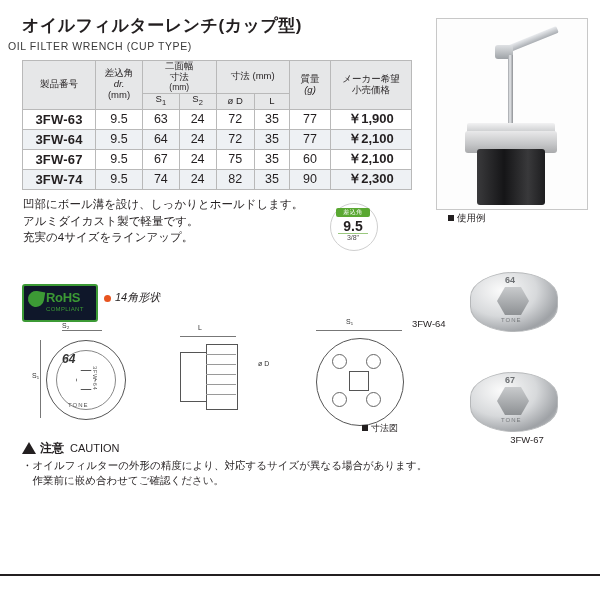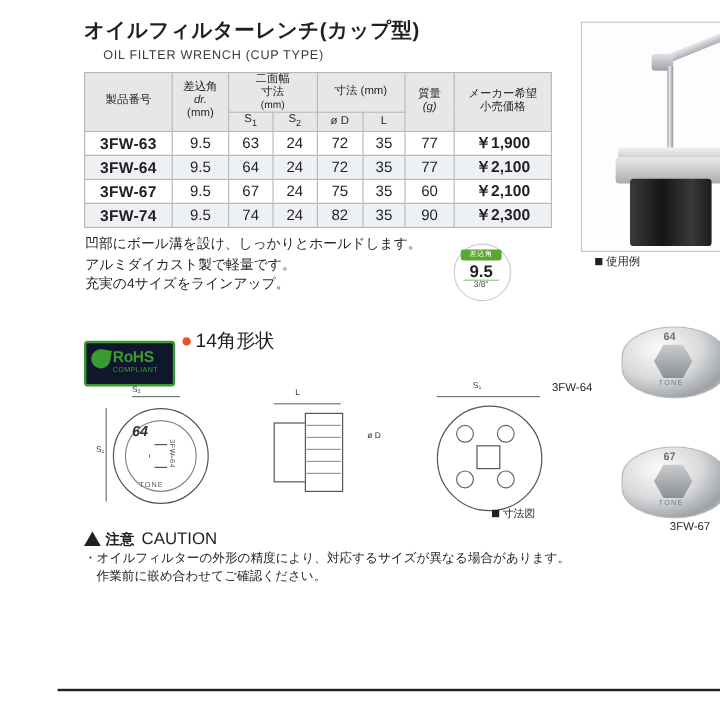"オイルフィルターレンチ(カップ型)" .page { margin-left: 48px -> none }
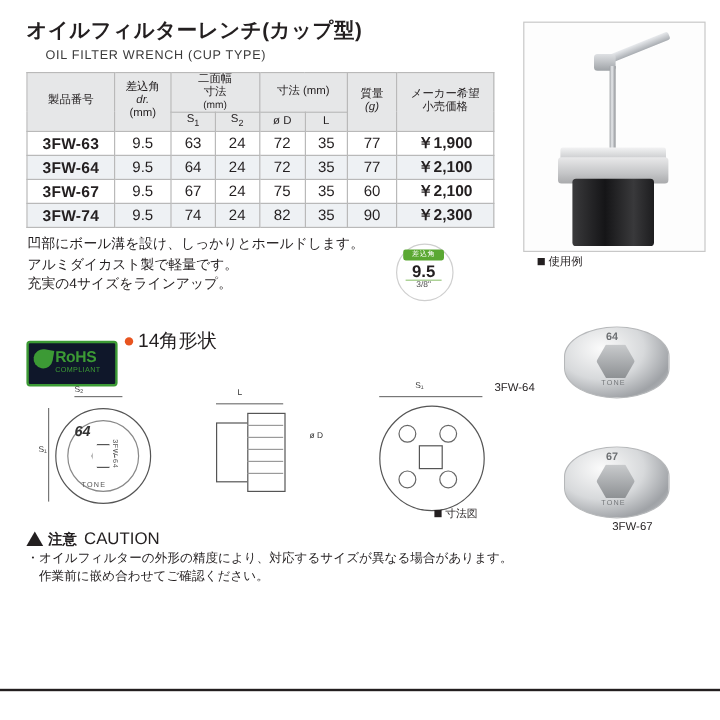"OIL FILTER WRENCH (CUP TYPE)" .title-en { left: 38px -> 8px }
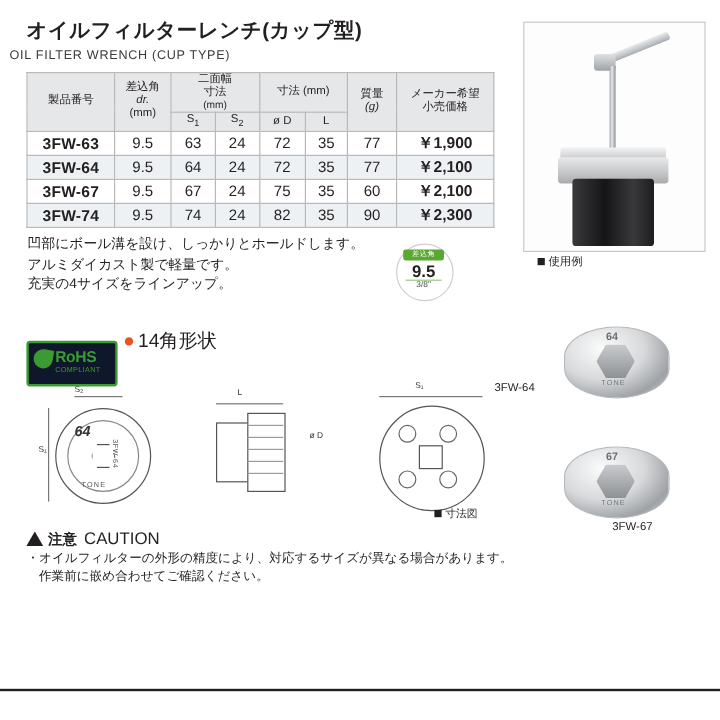"14角形状" .angle-note { font-size: 16px -> 11px; font-style: none -> italic; top: 274px -> 290px }
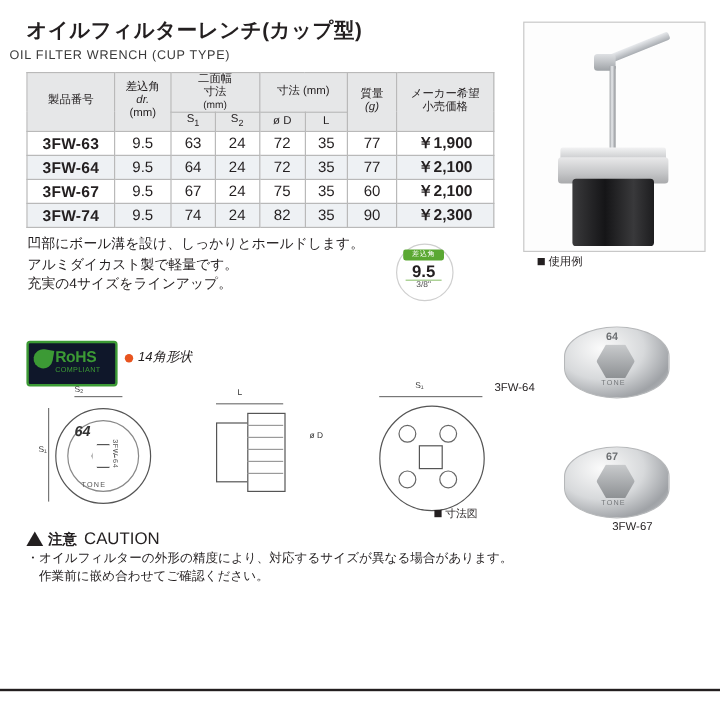"CAUTION" .caution-head .en { font-size: 14px -> 11px }
